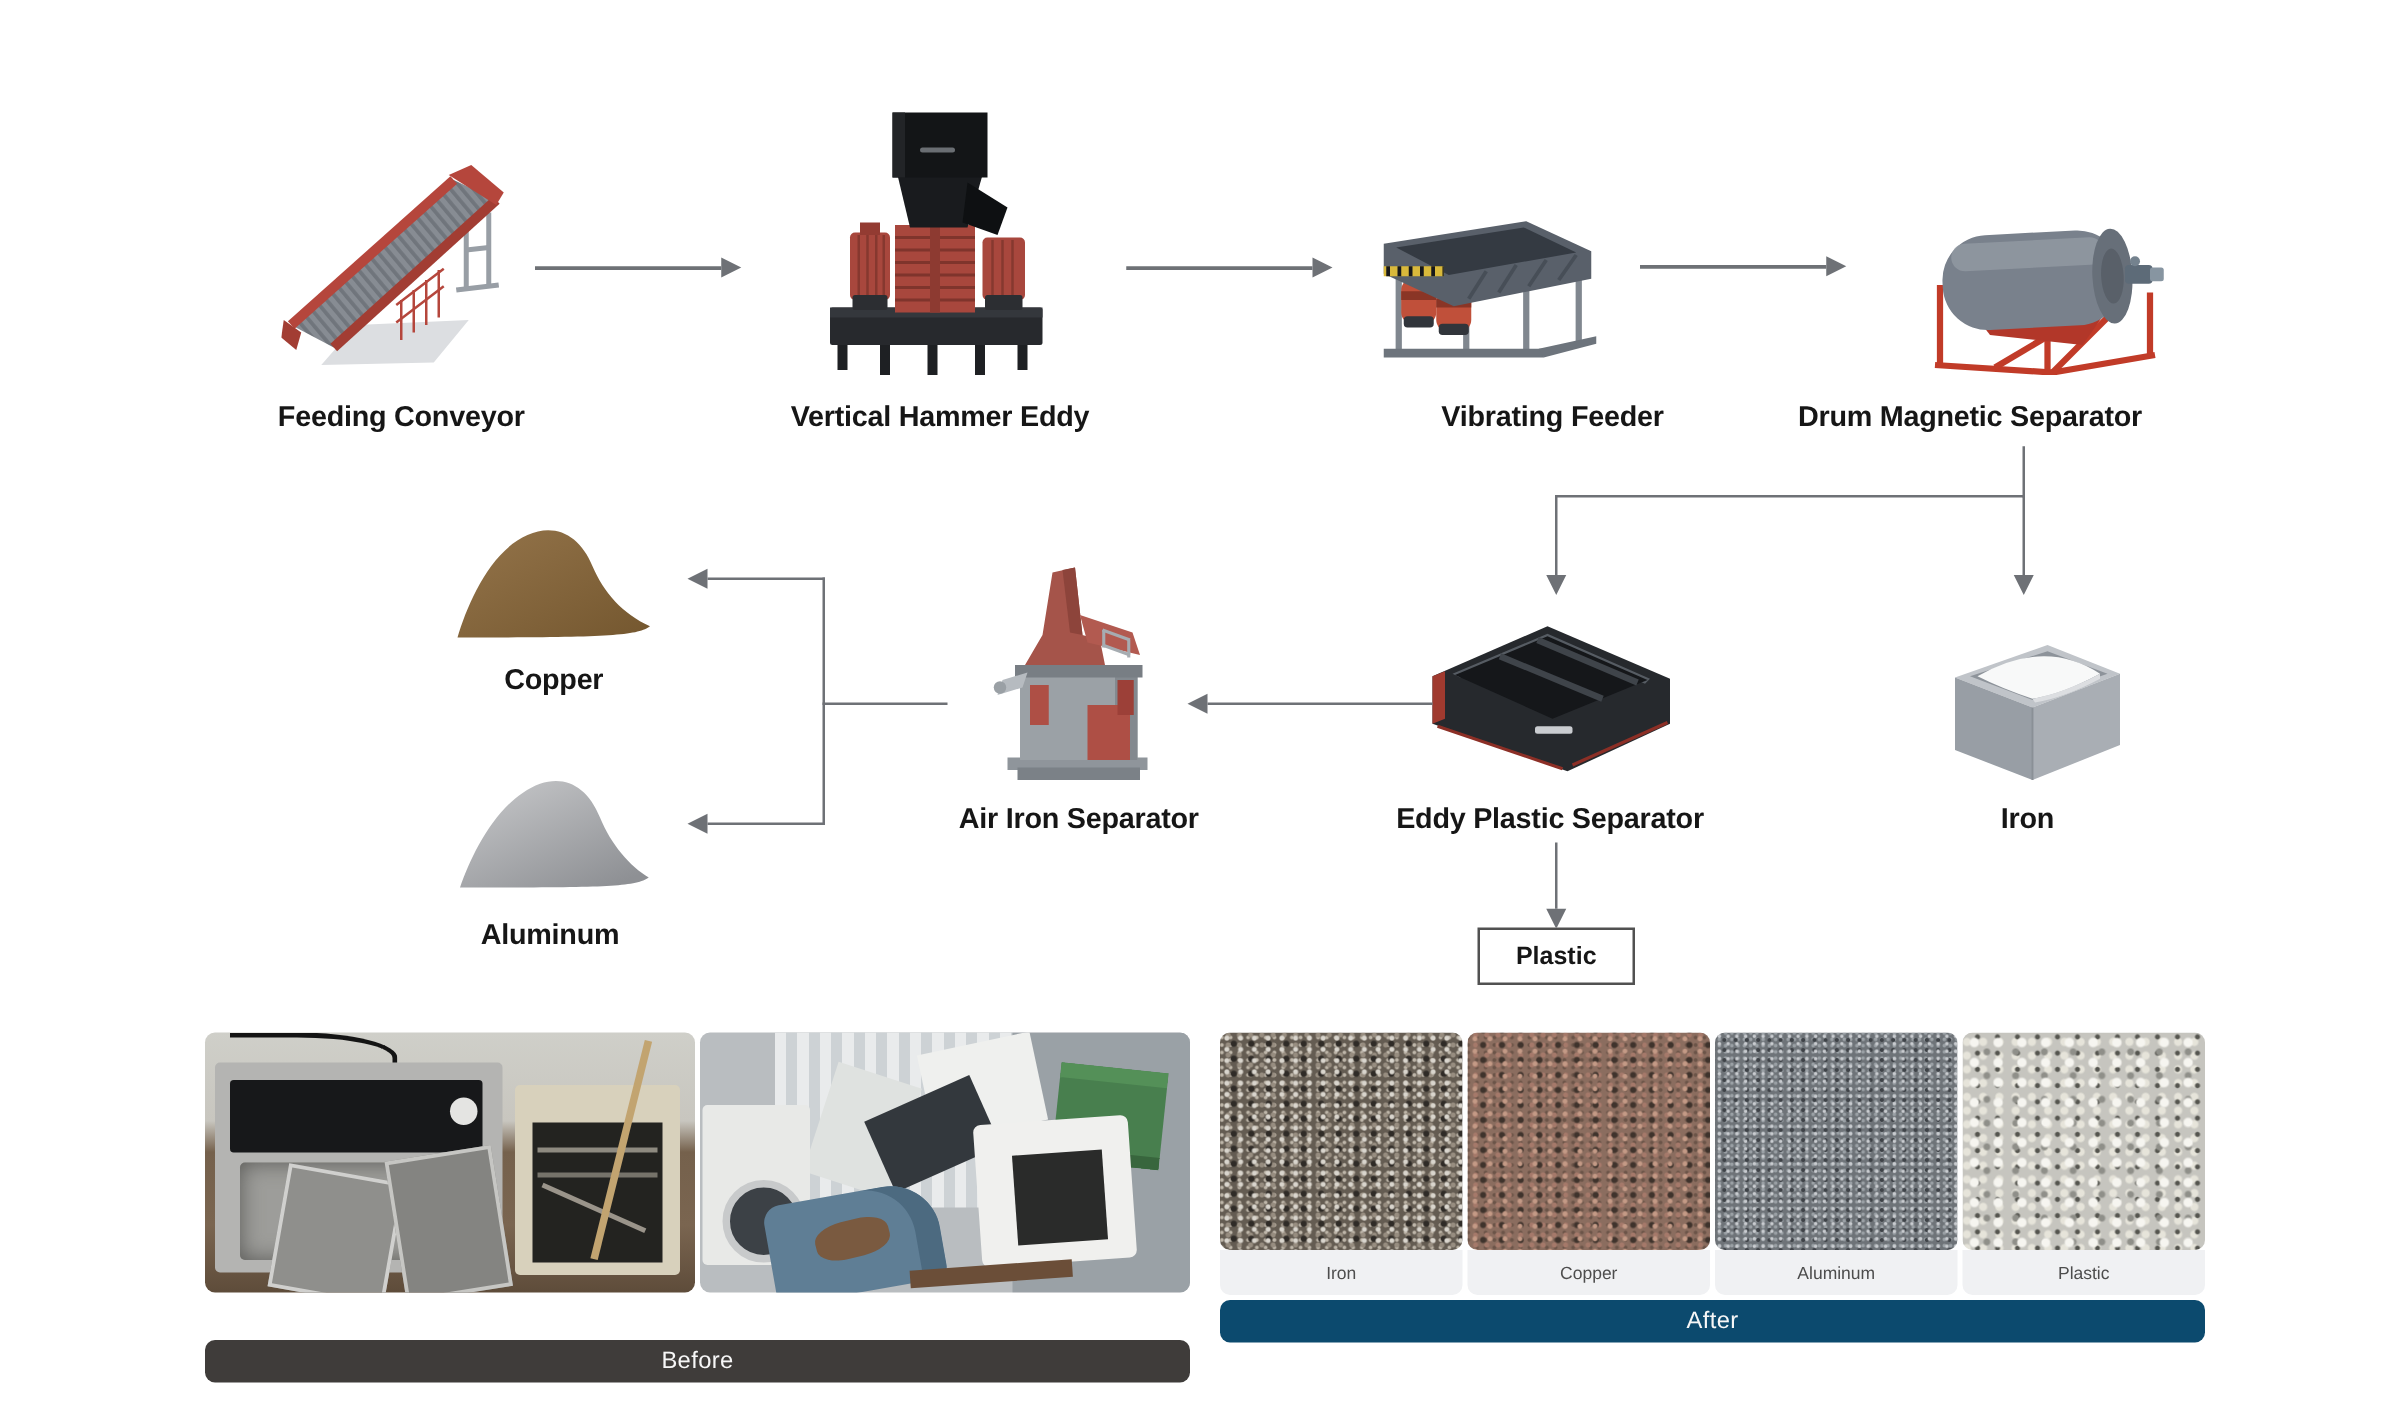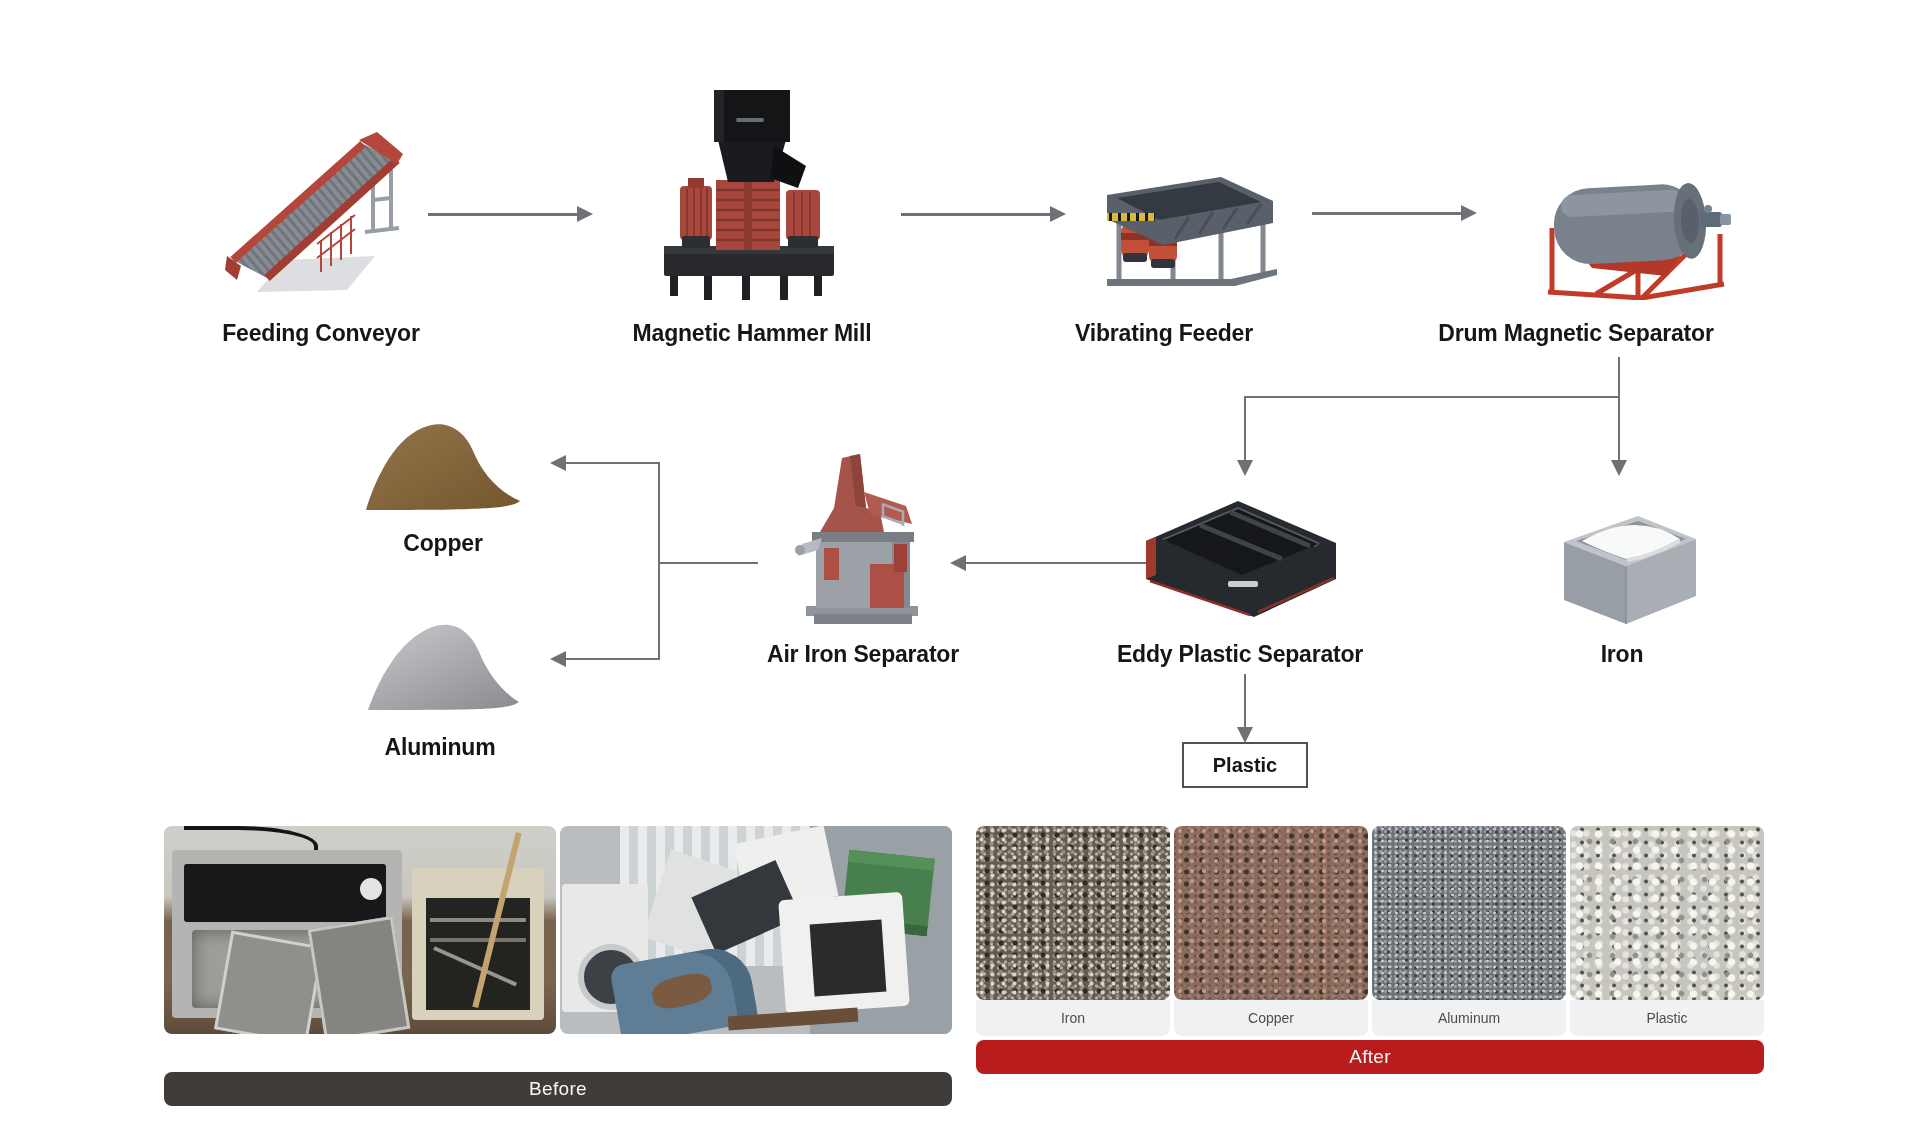"Magnetic Hammer Mill" div.lbl { text: Magnetic Hammer Mill -> Vertical Hammer Eddy }
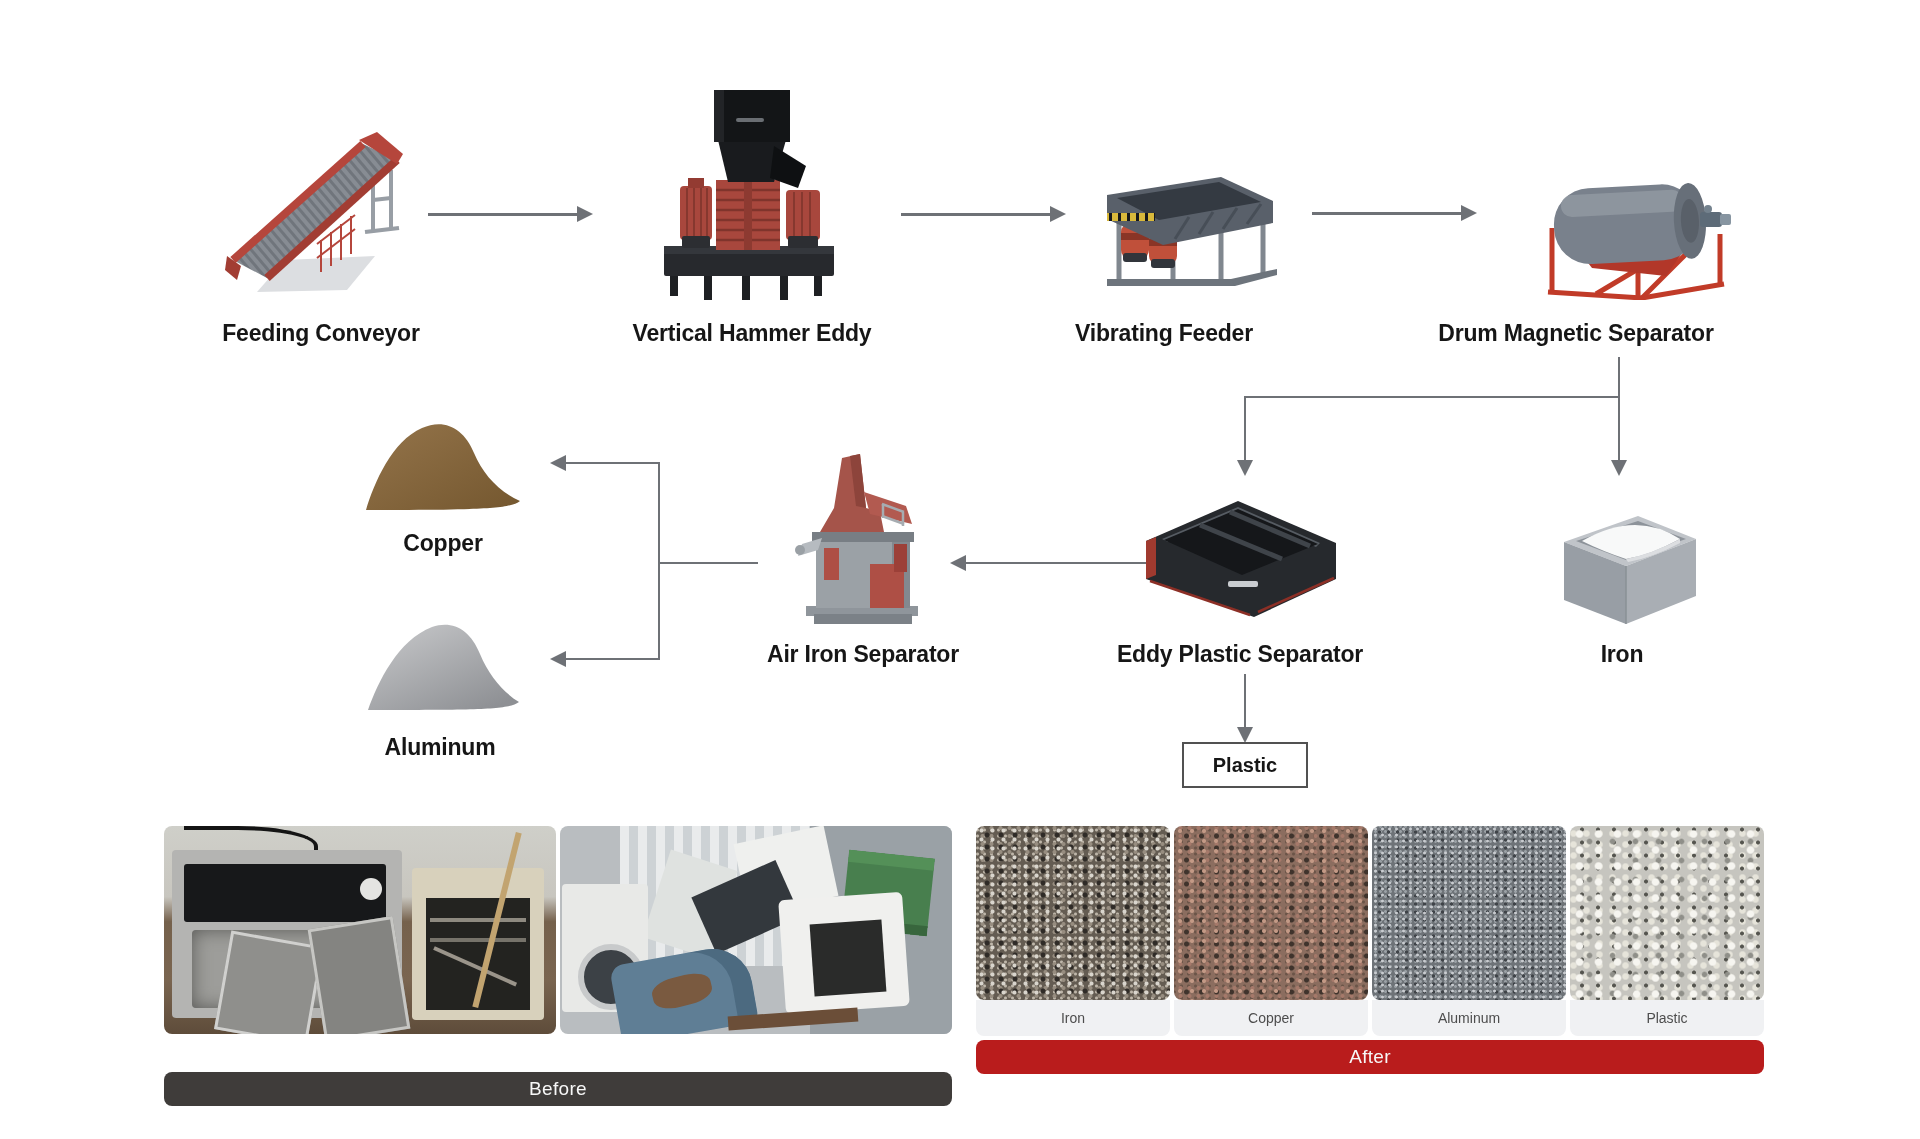"Vibrating Feeder" div.lbl { left: 1164px -> 1242px }
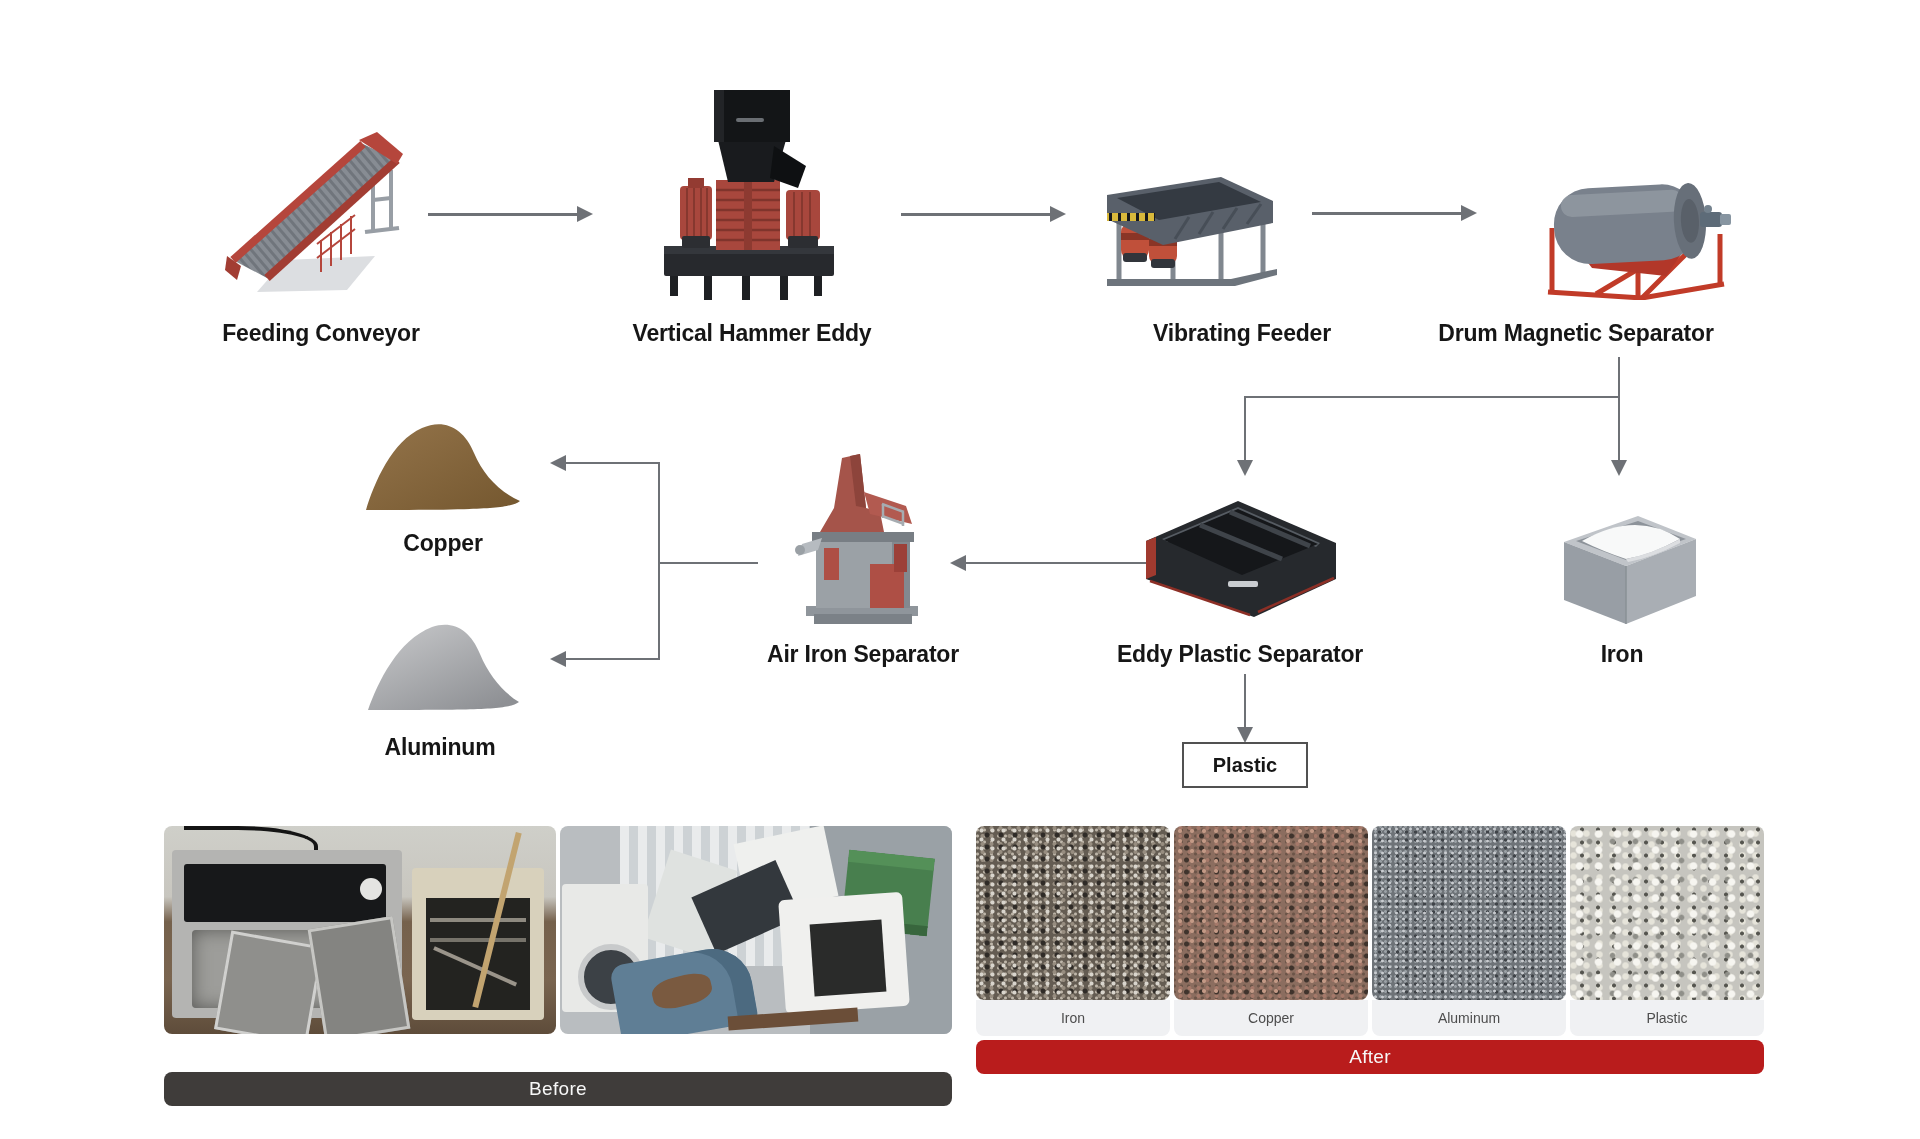"After" .bar-after { background: #b91c1c -> #0c4a6e }
